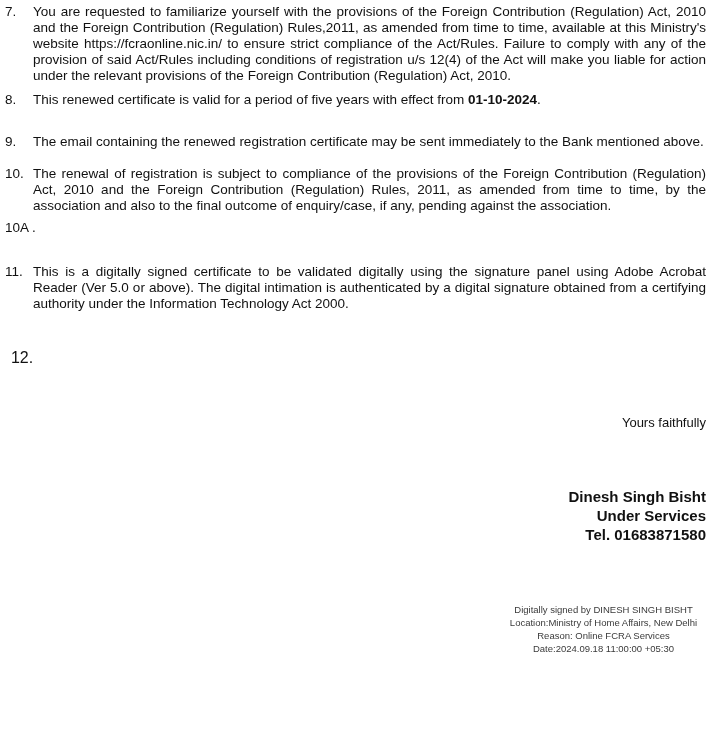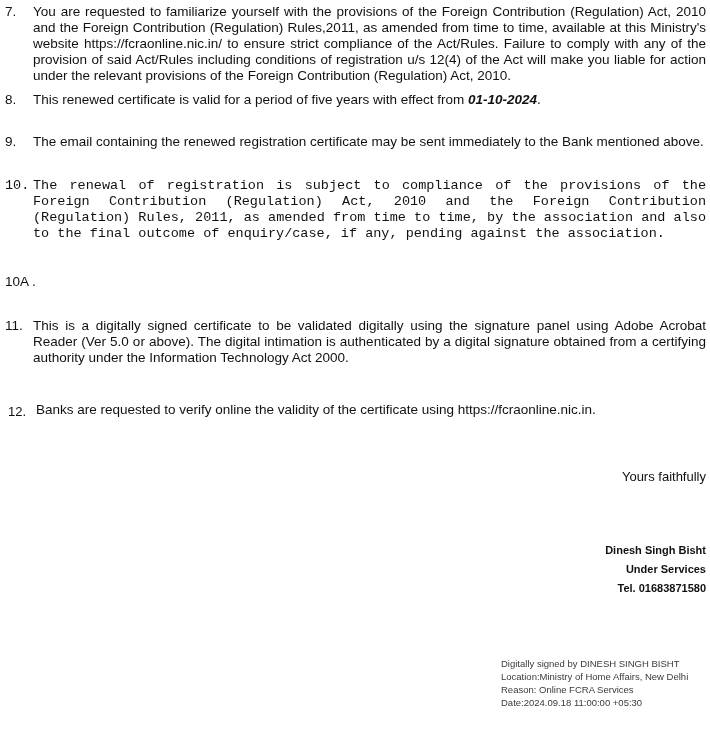"01-10-2024" .bold { font-style: italic -> none }
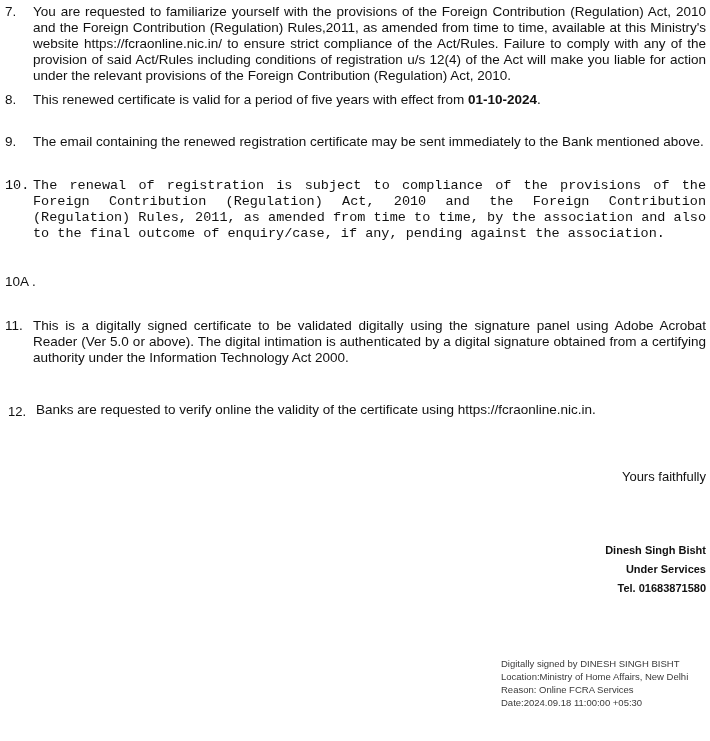"10." .m10 { font-family: Liberation Mono, monospace -> none; margin-top: 28px -> 16px }
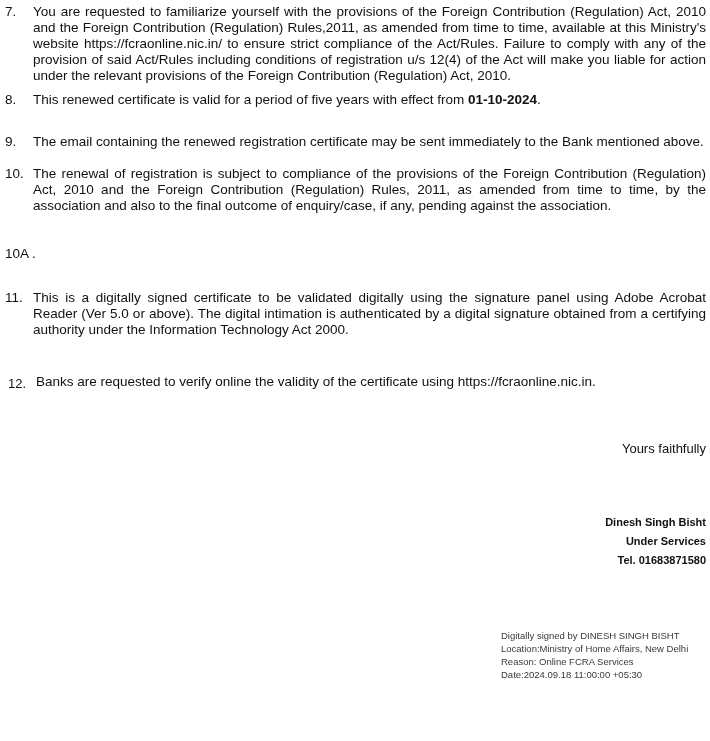"10A ." .m10a { margin-top: 32px -> 6px }
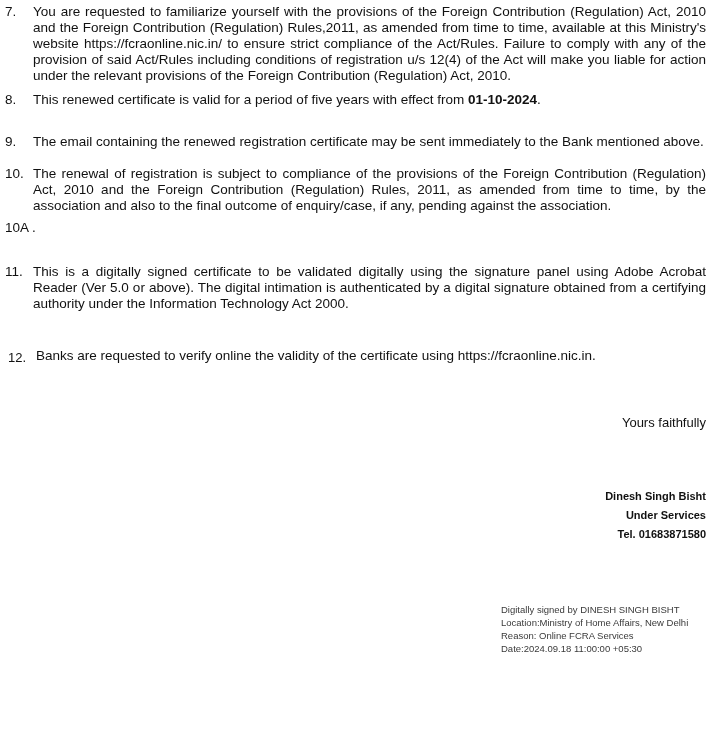"12." .num-sm { font-size: 13px -> 16px; text-align: none -> center }
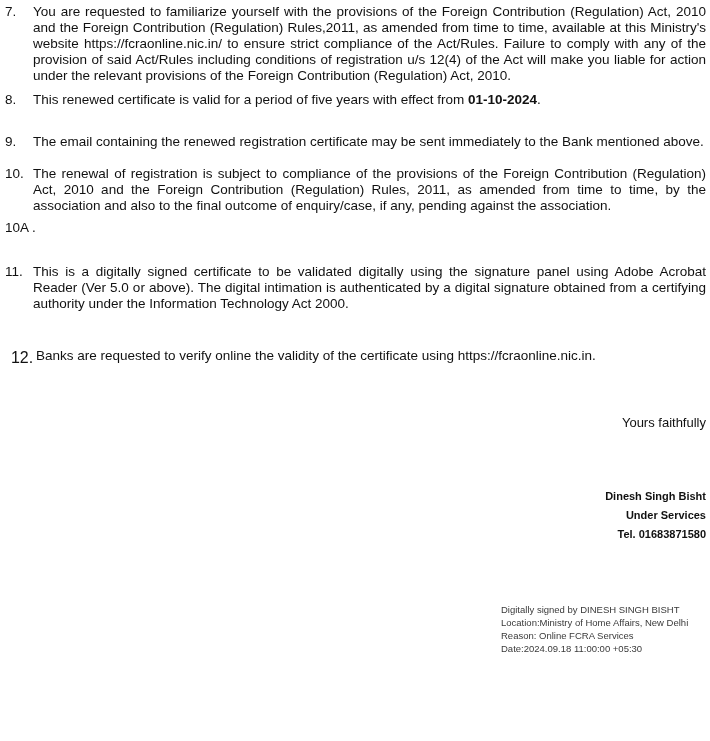"Banks are requested to verify" span.body-text { html: <span>Banks are requested to verify online the validity of the certificate using https://fcraonline.nic.in.</span> -> none }
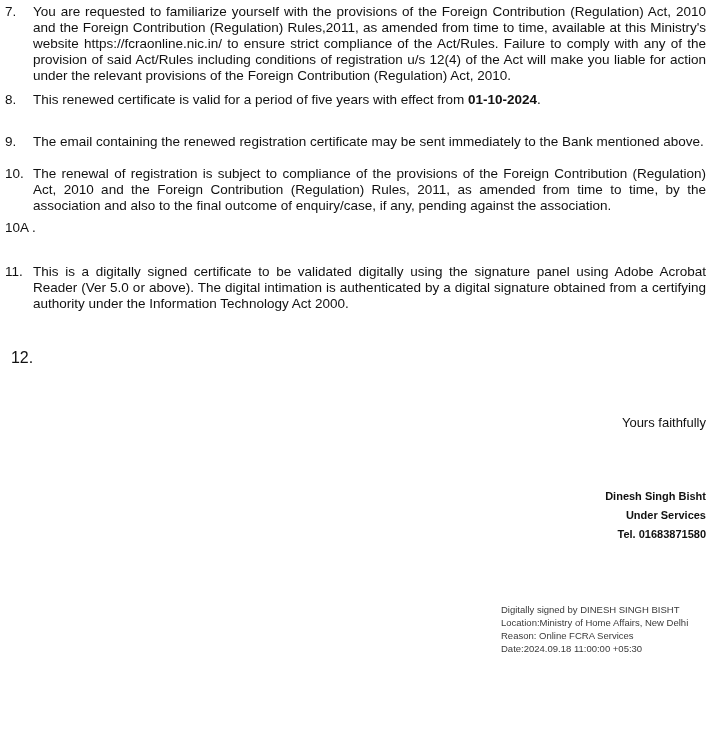"Dinesh Singh Bisht" .signatory { font-size: 11px -> 15px }
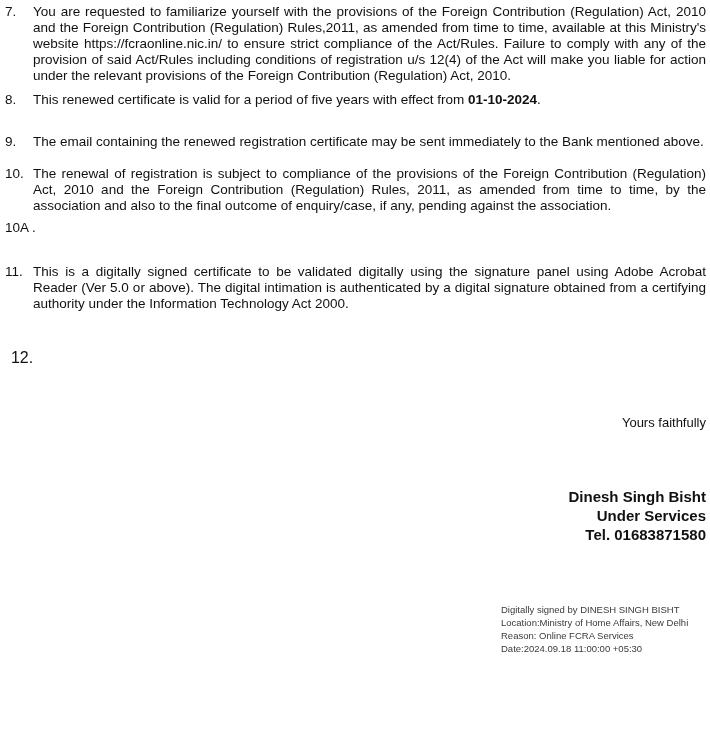"Digitally signed by DINESH SINGH" .digital-sig { text-align: left -> center }
